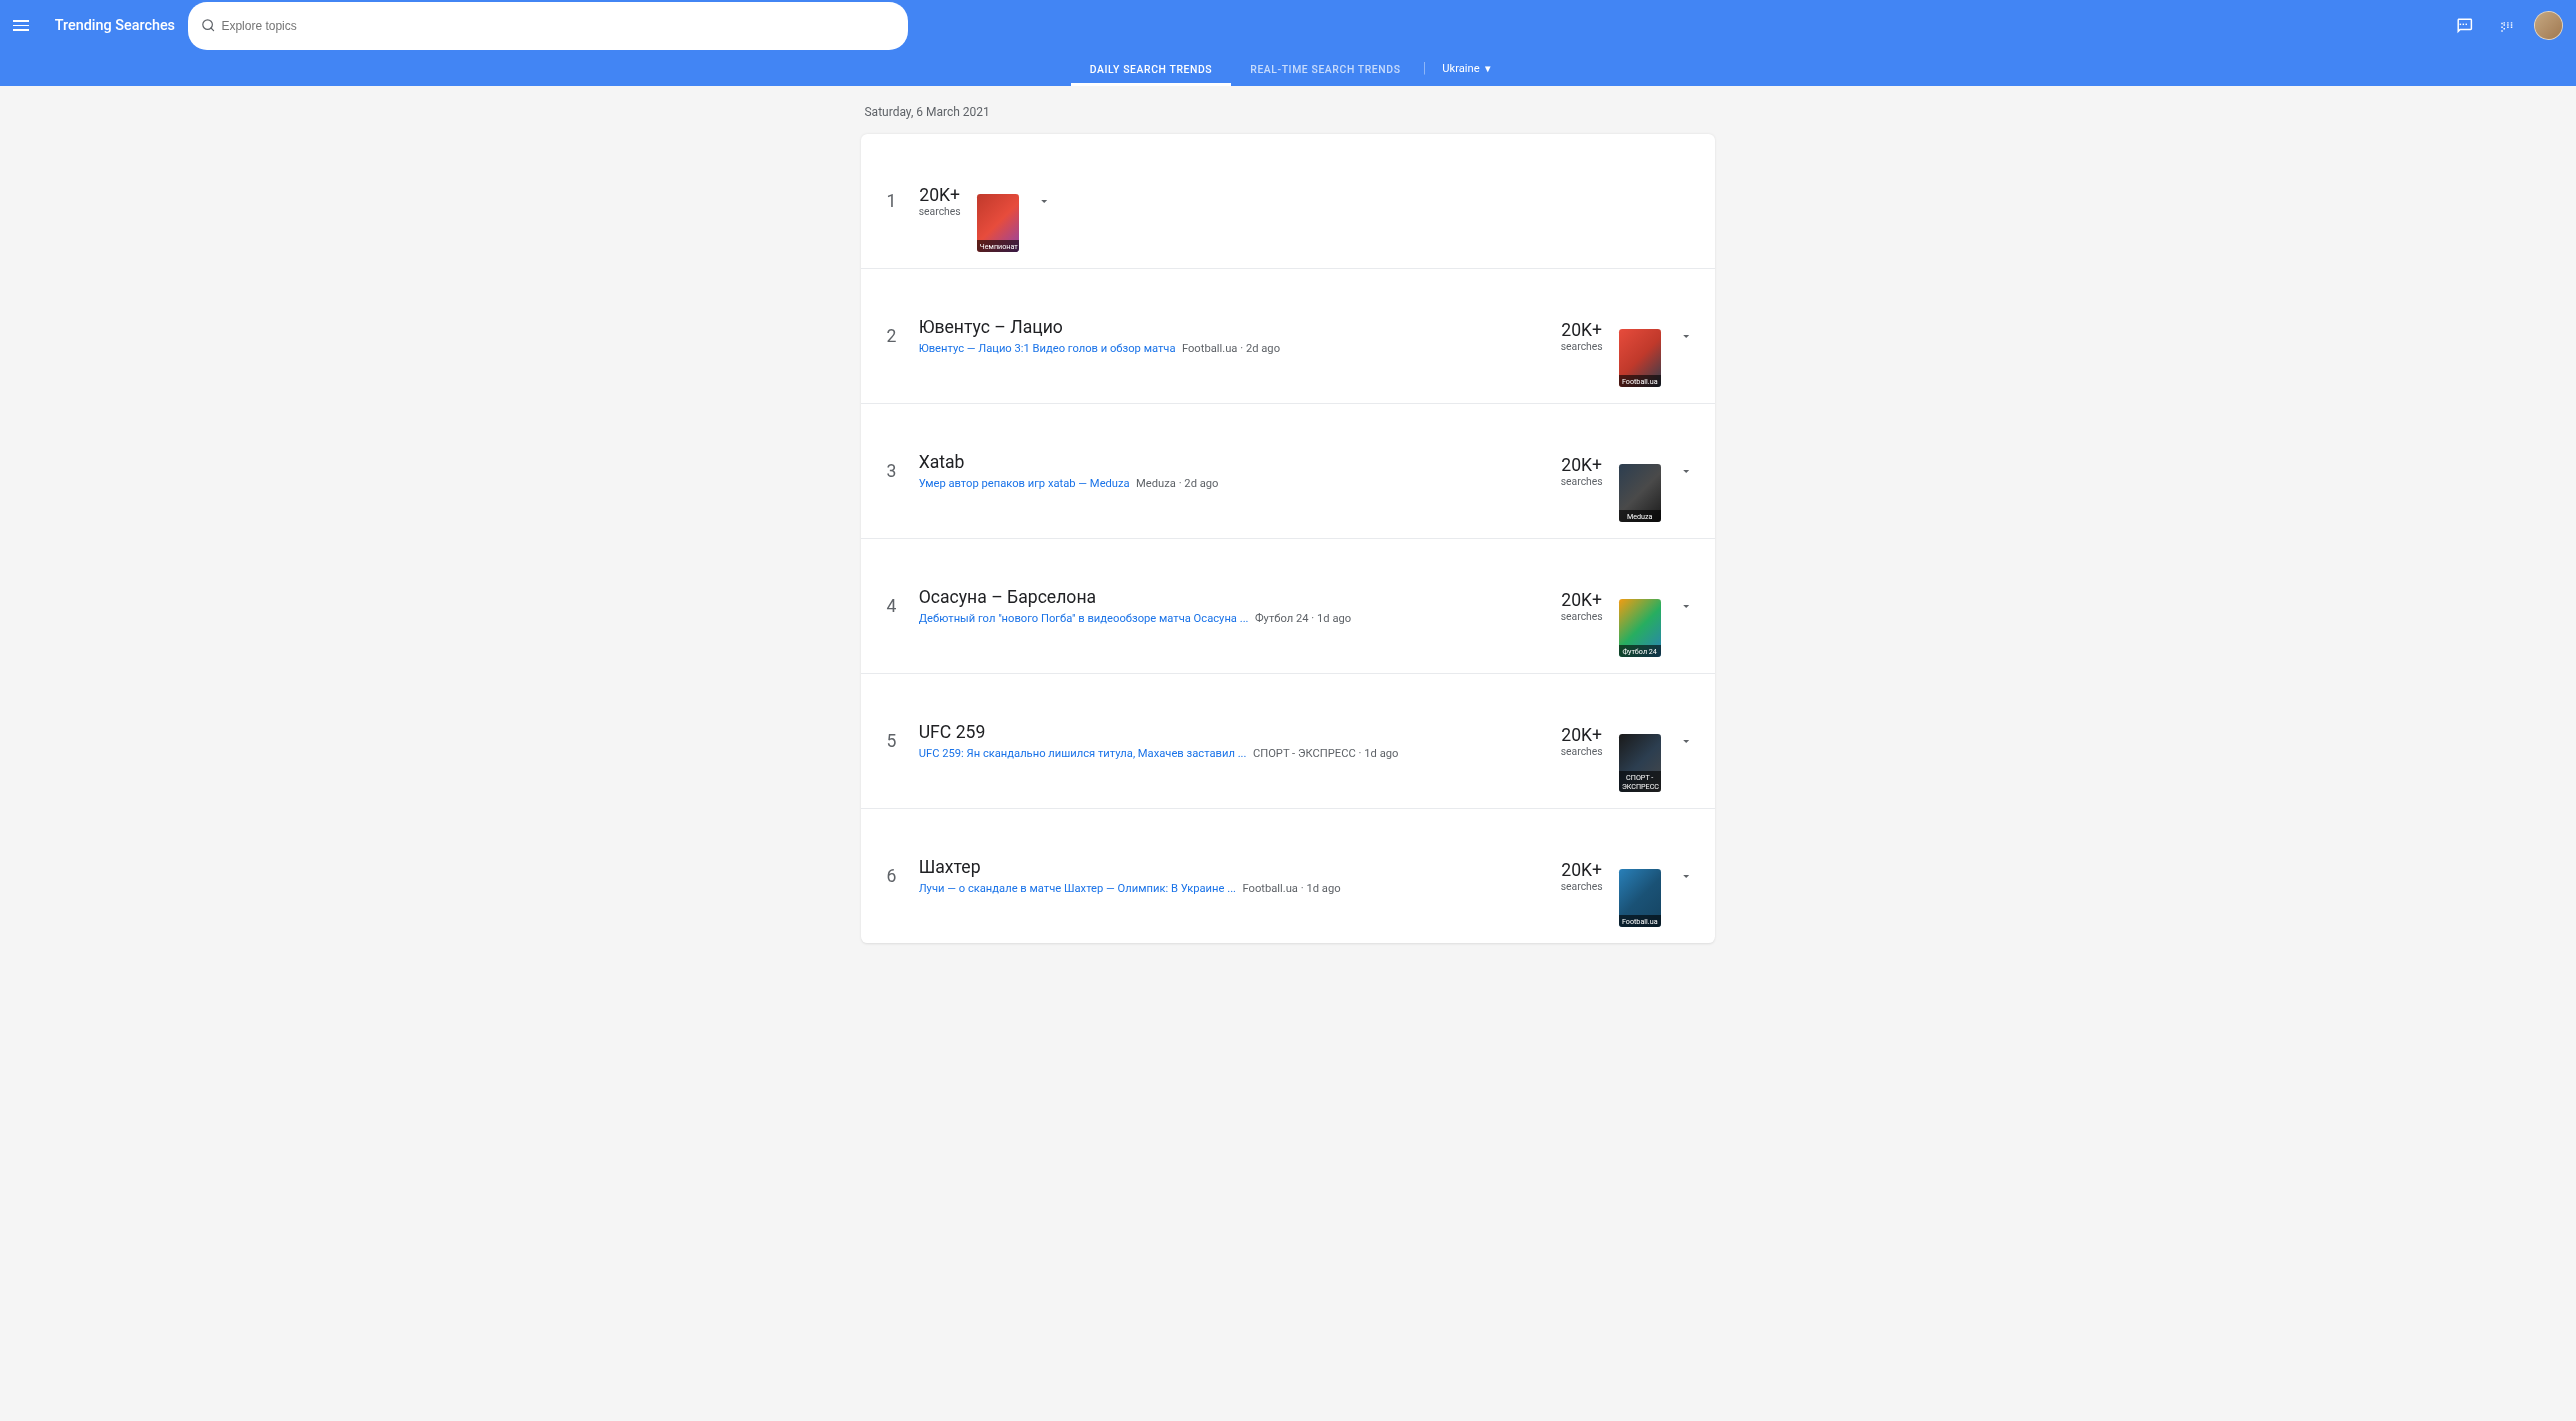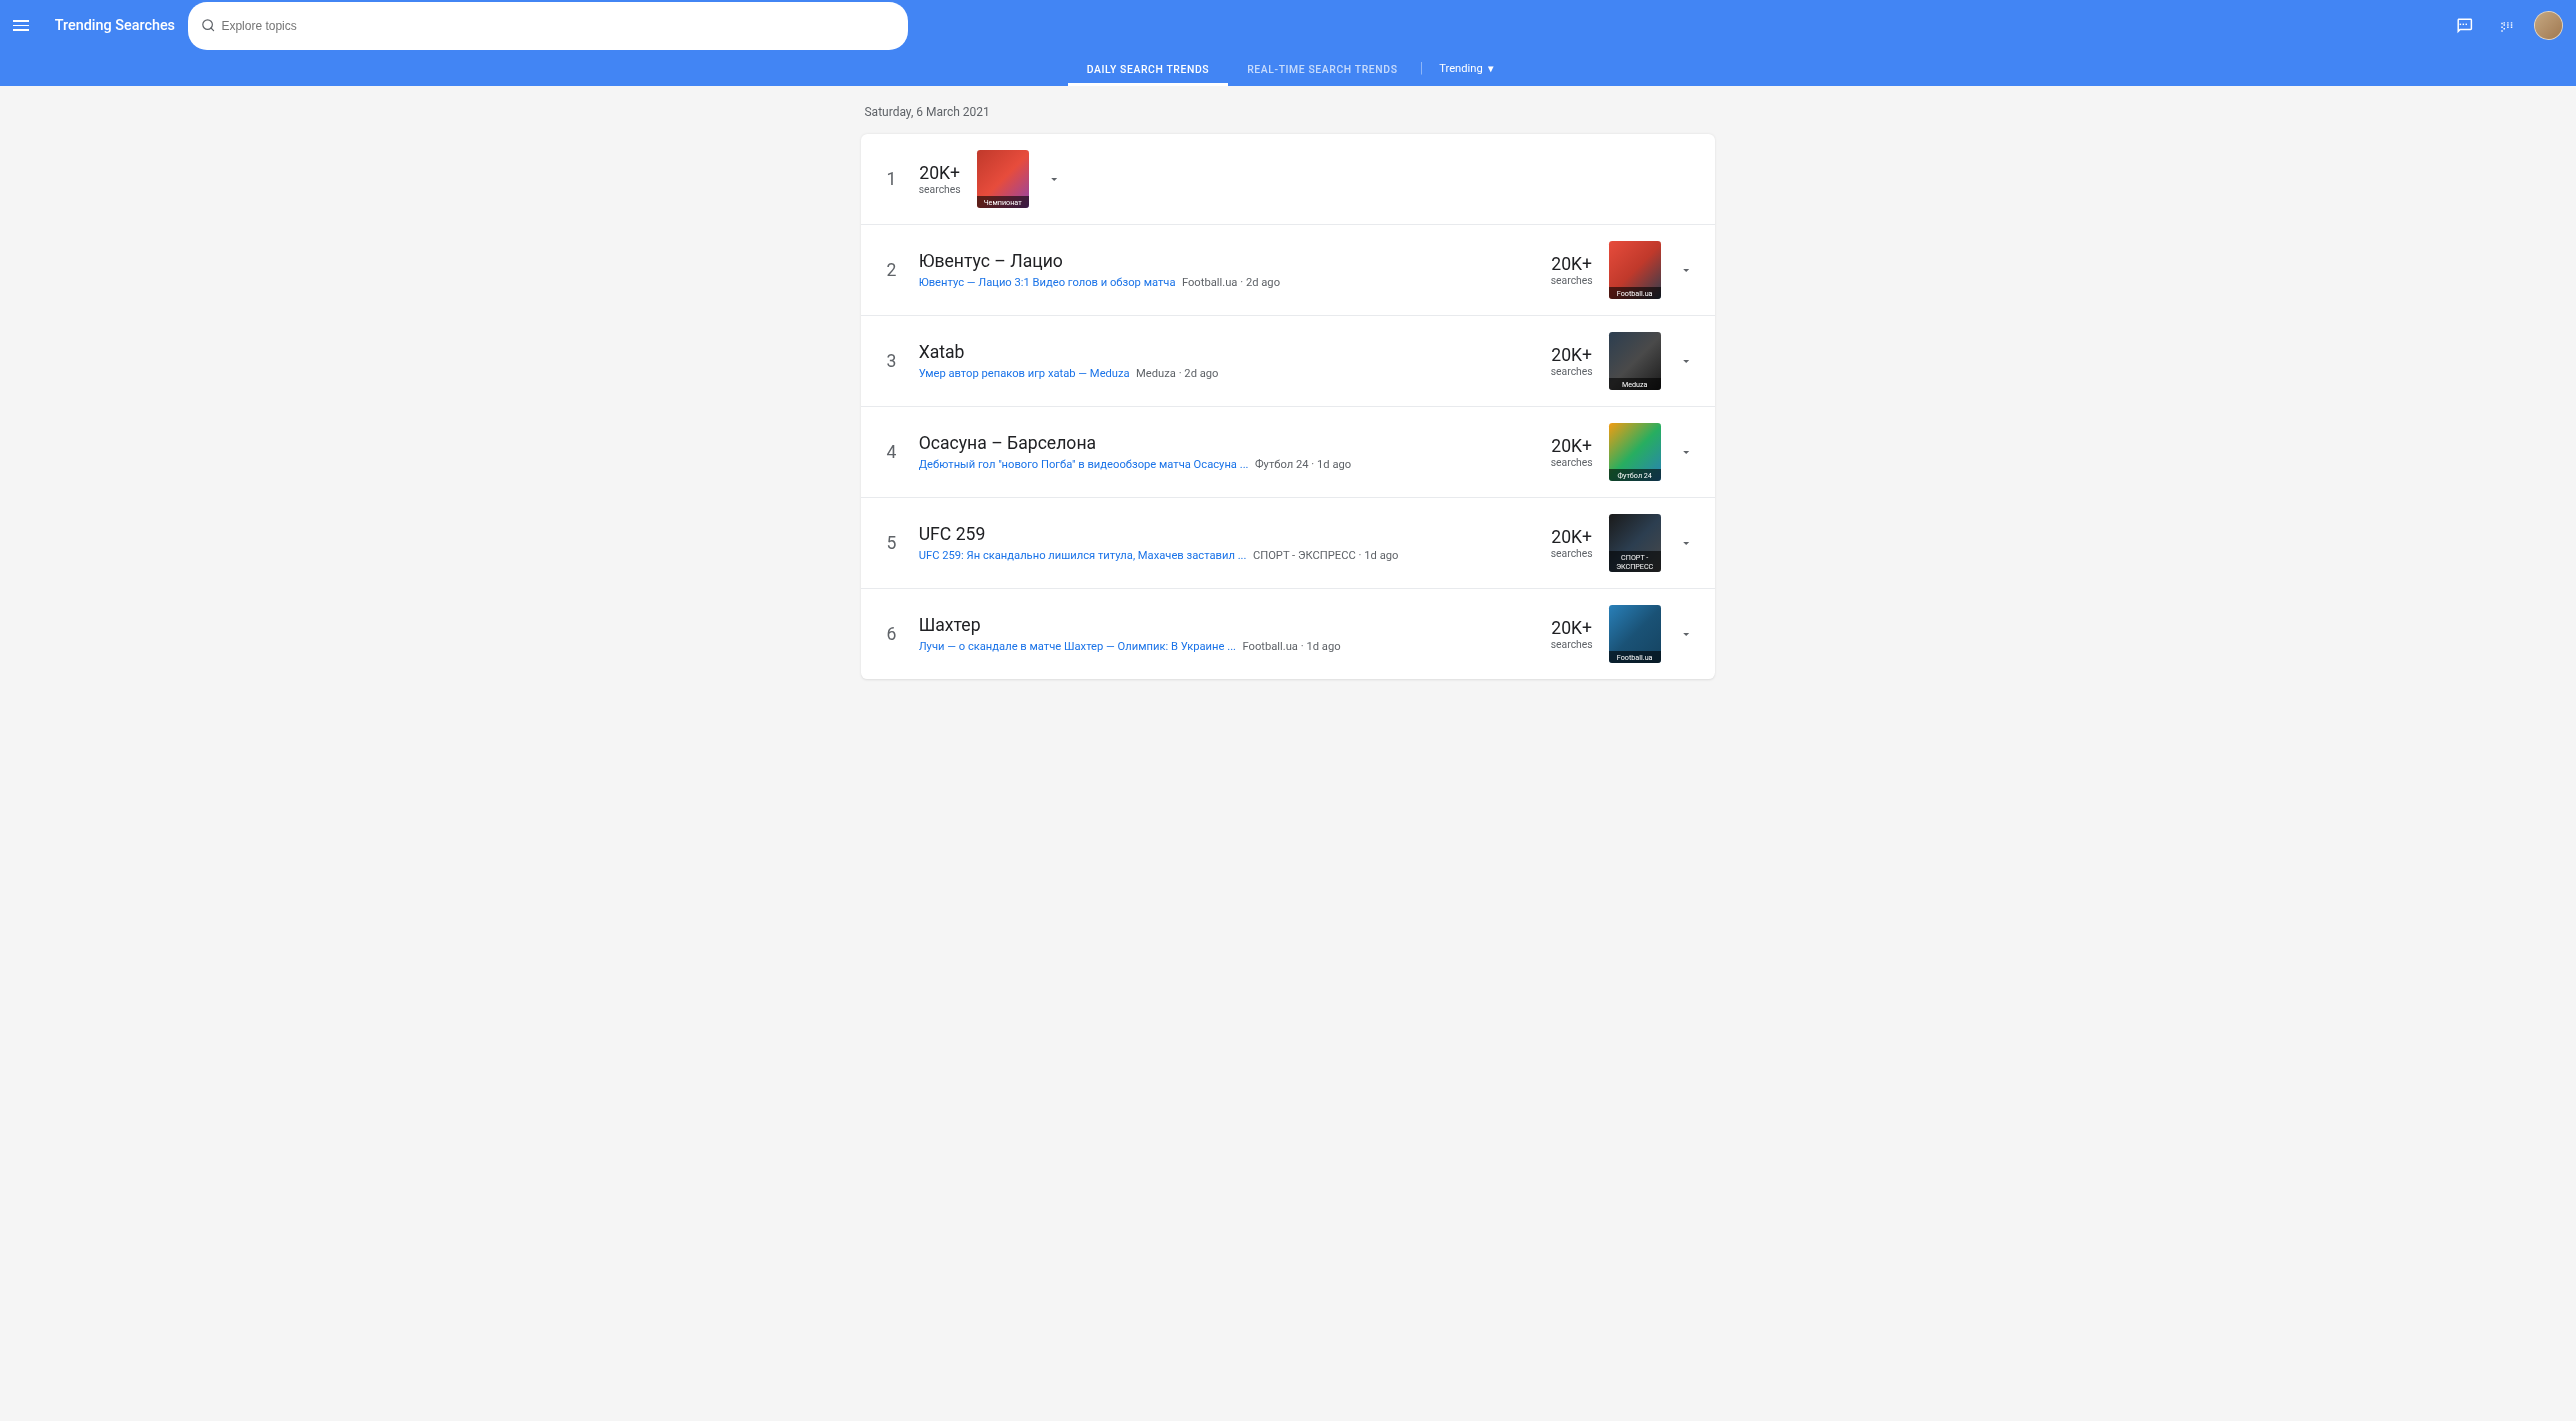"Trending" span { text: Trending -> Ukraine }
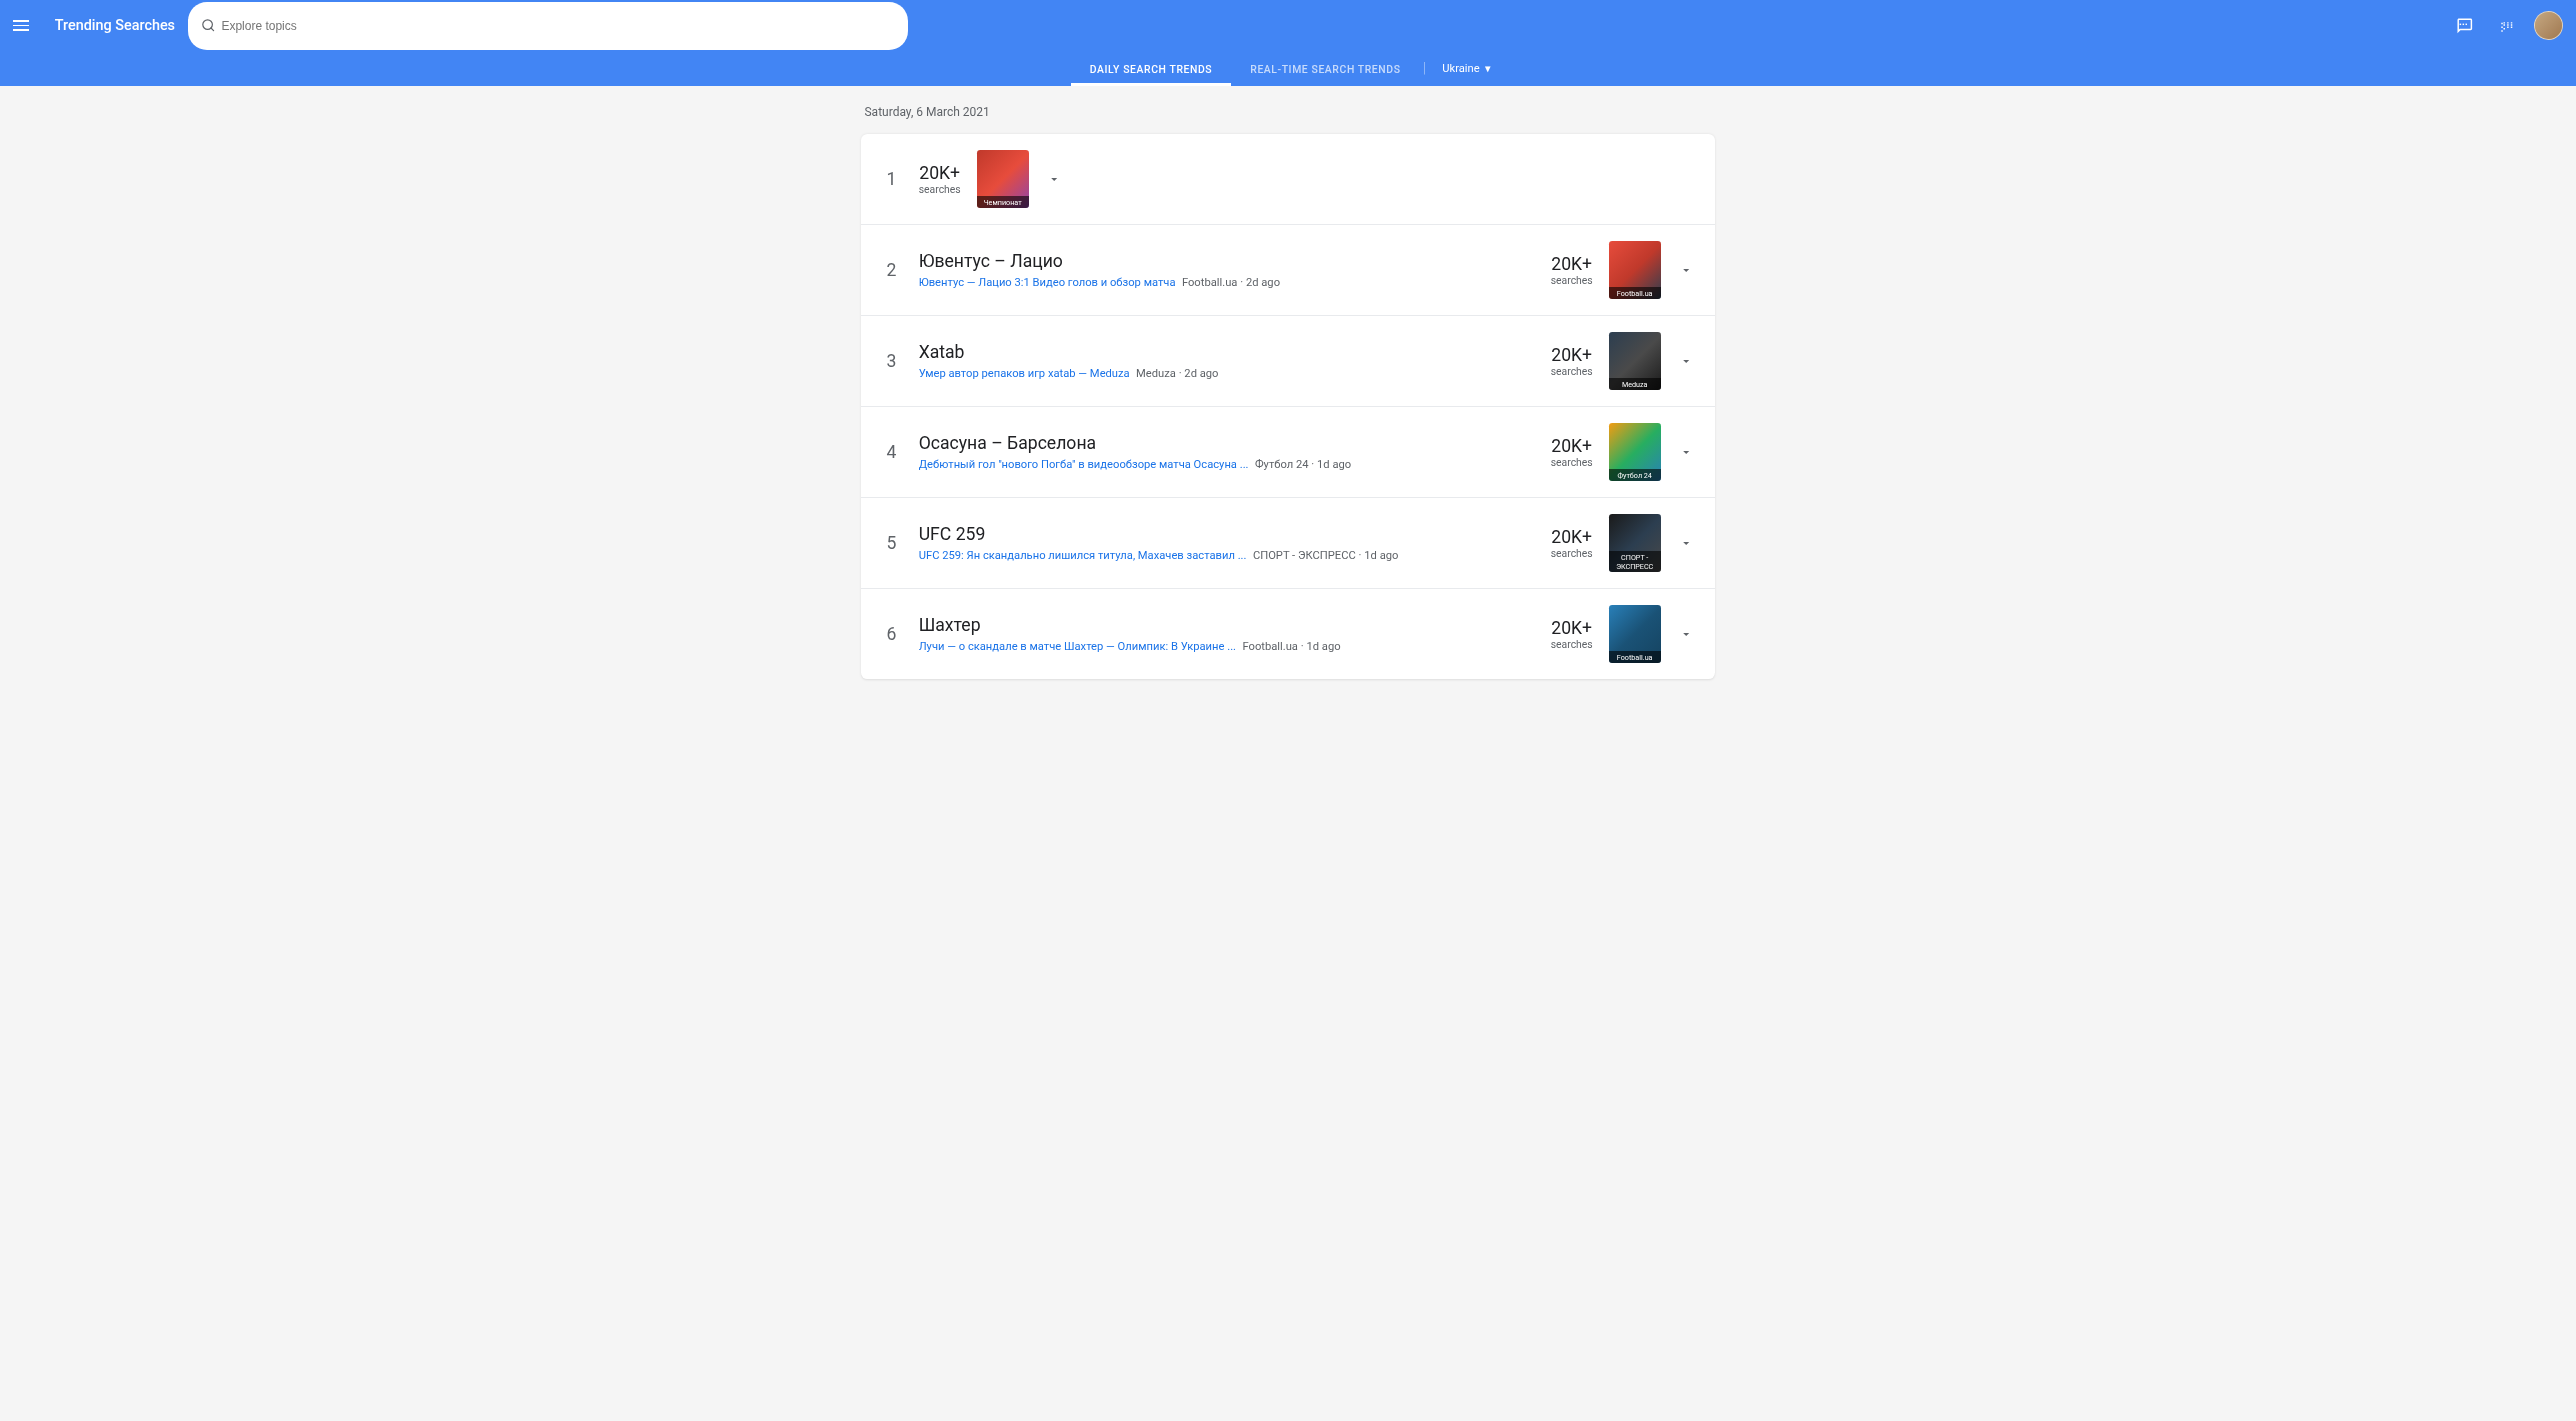"Чемпионат" .trend-thumbnail { margin-top: none -> 44px; width: 52px -> 42px }
